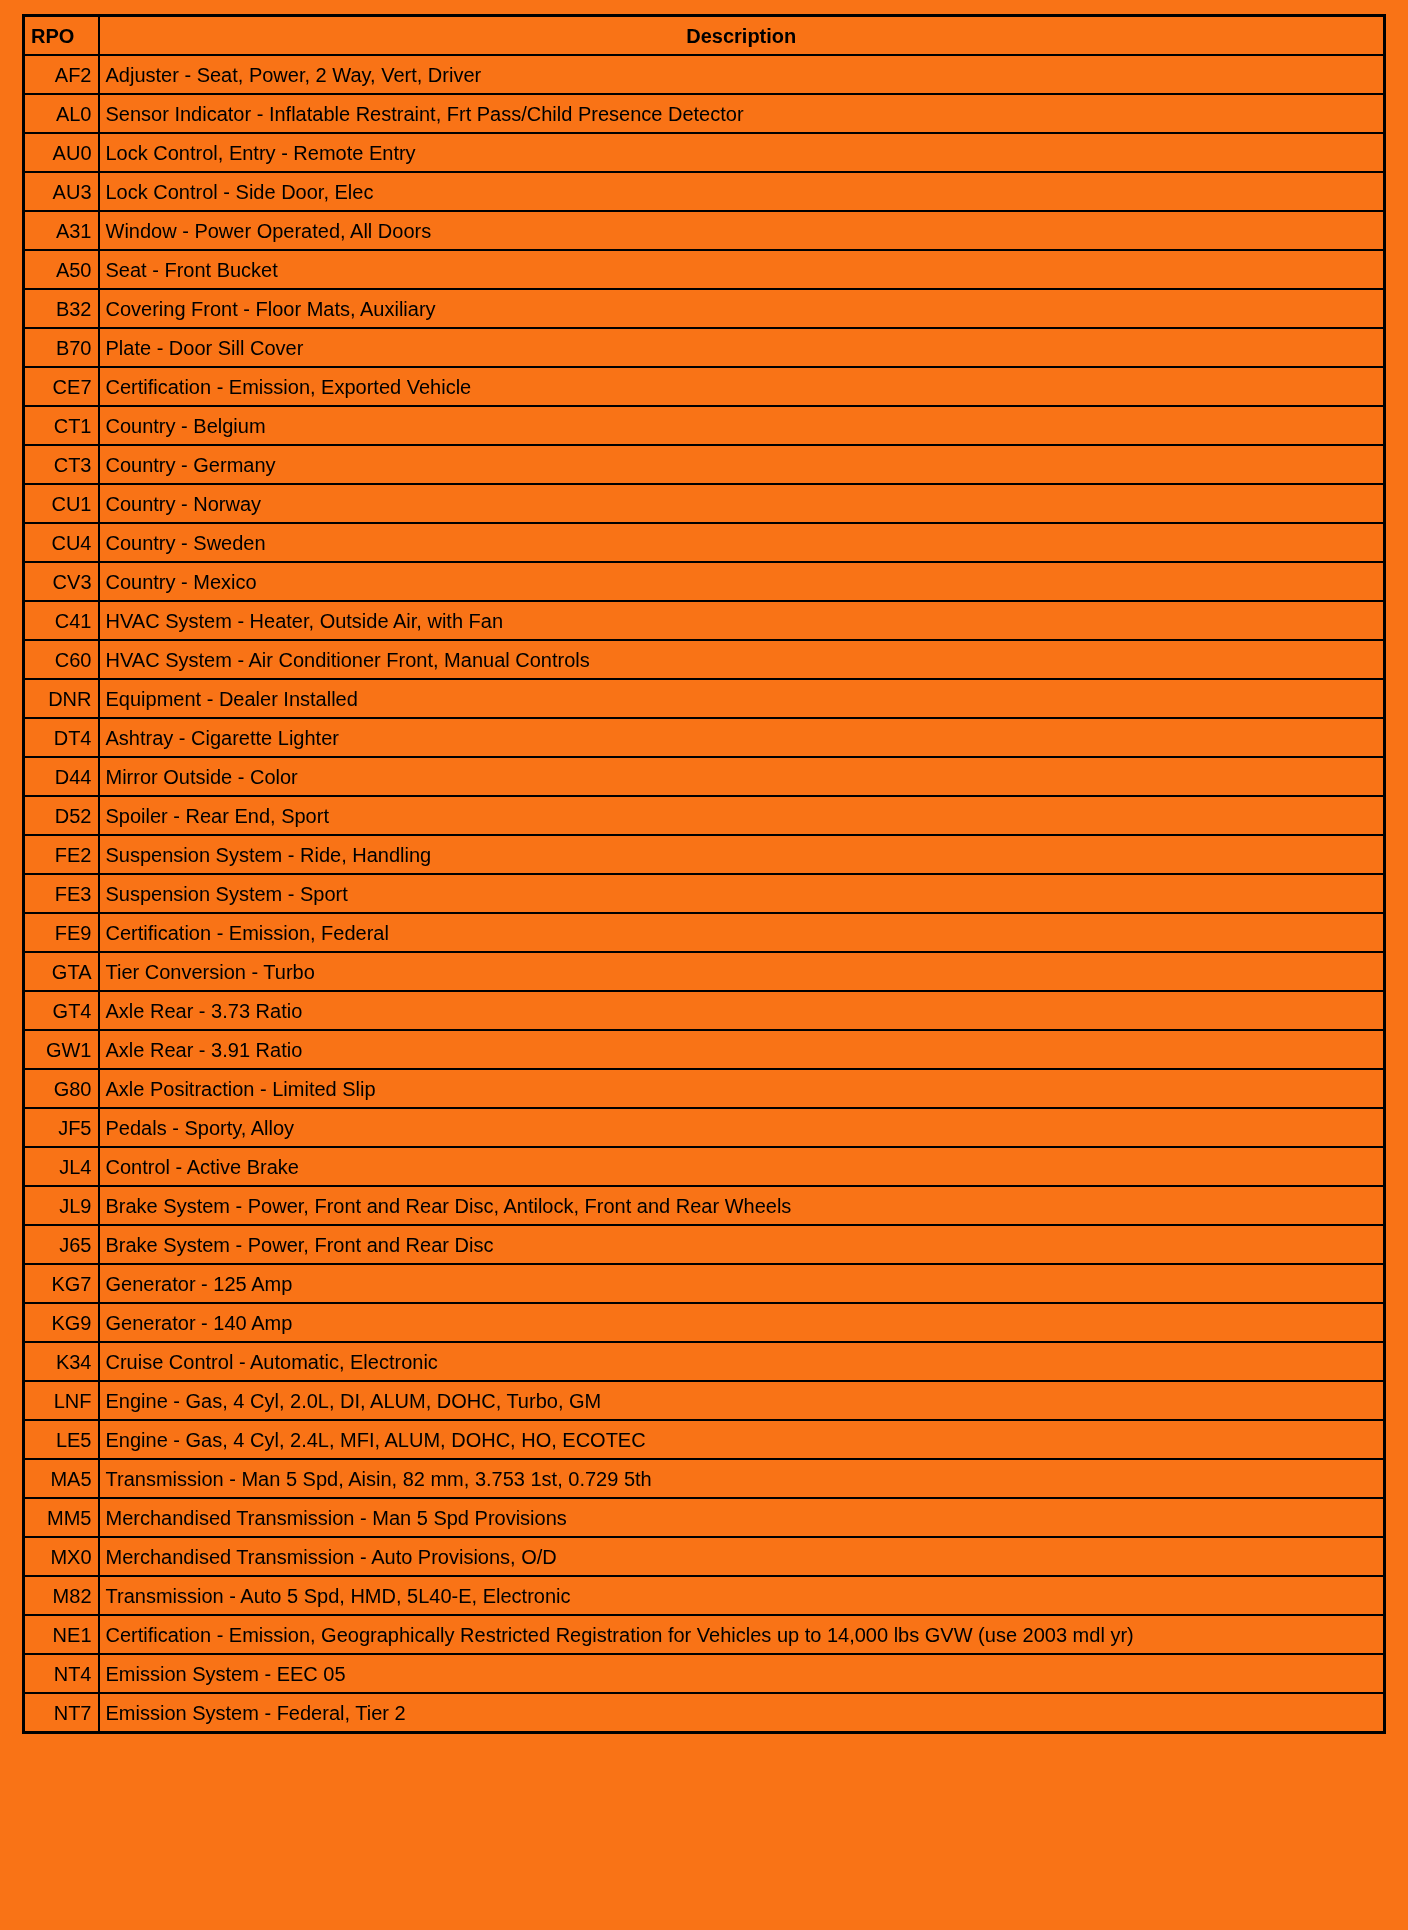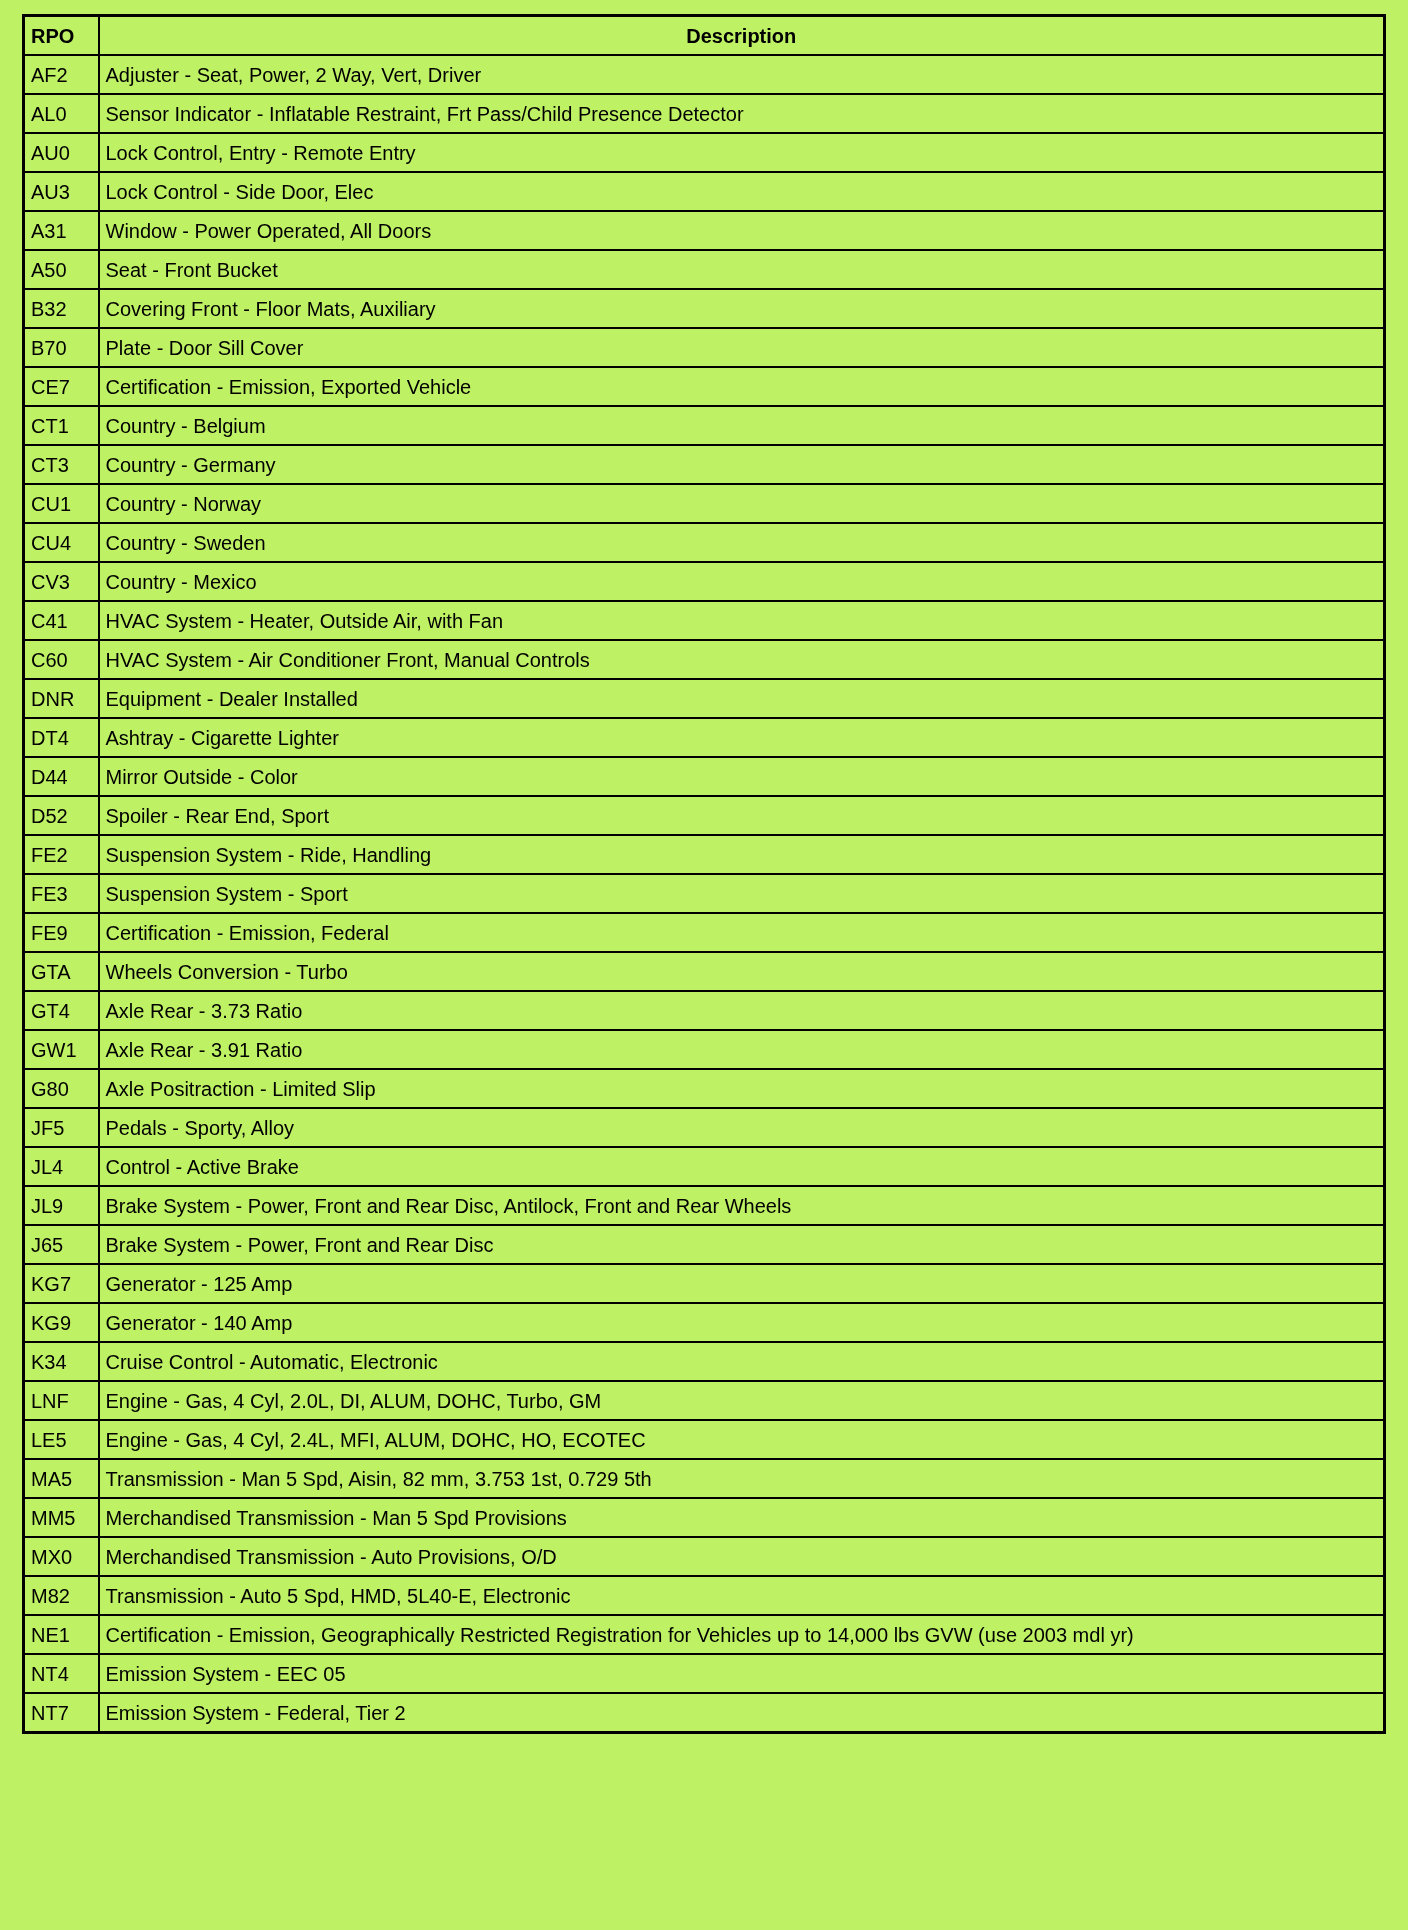"RPO" .page { background: #bef264 -> #f97316 }
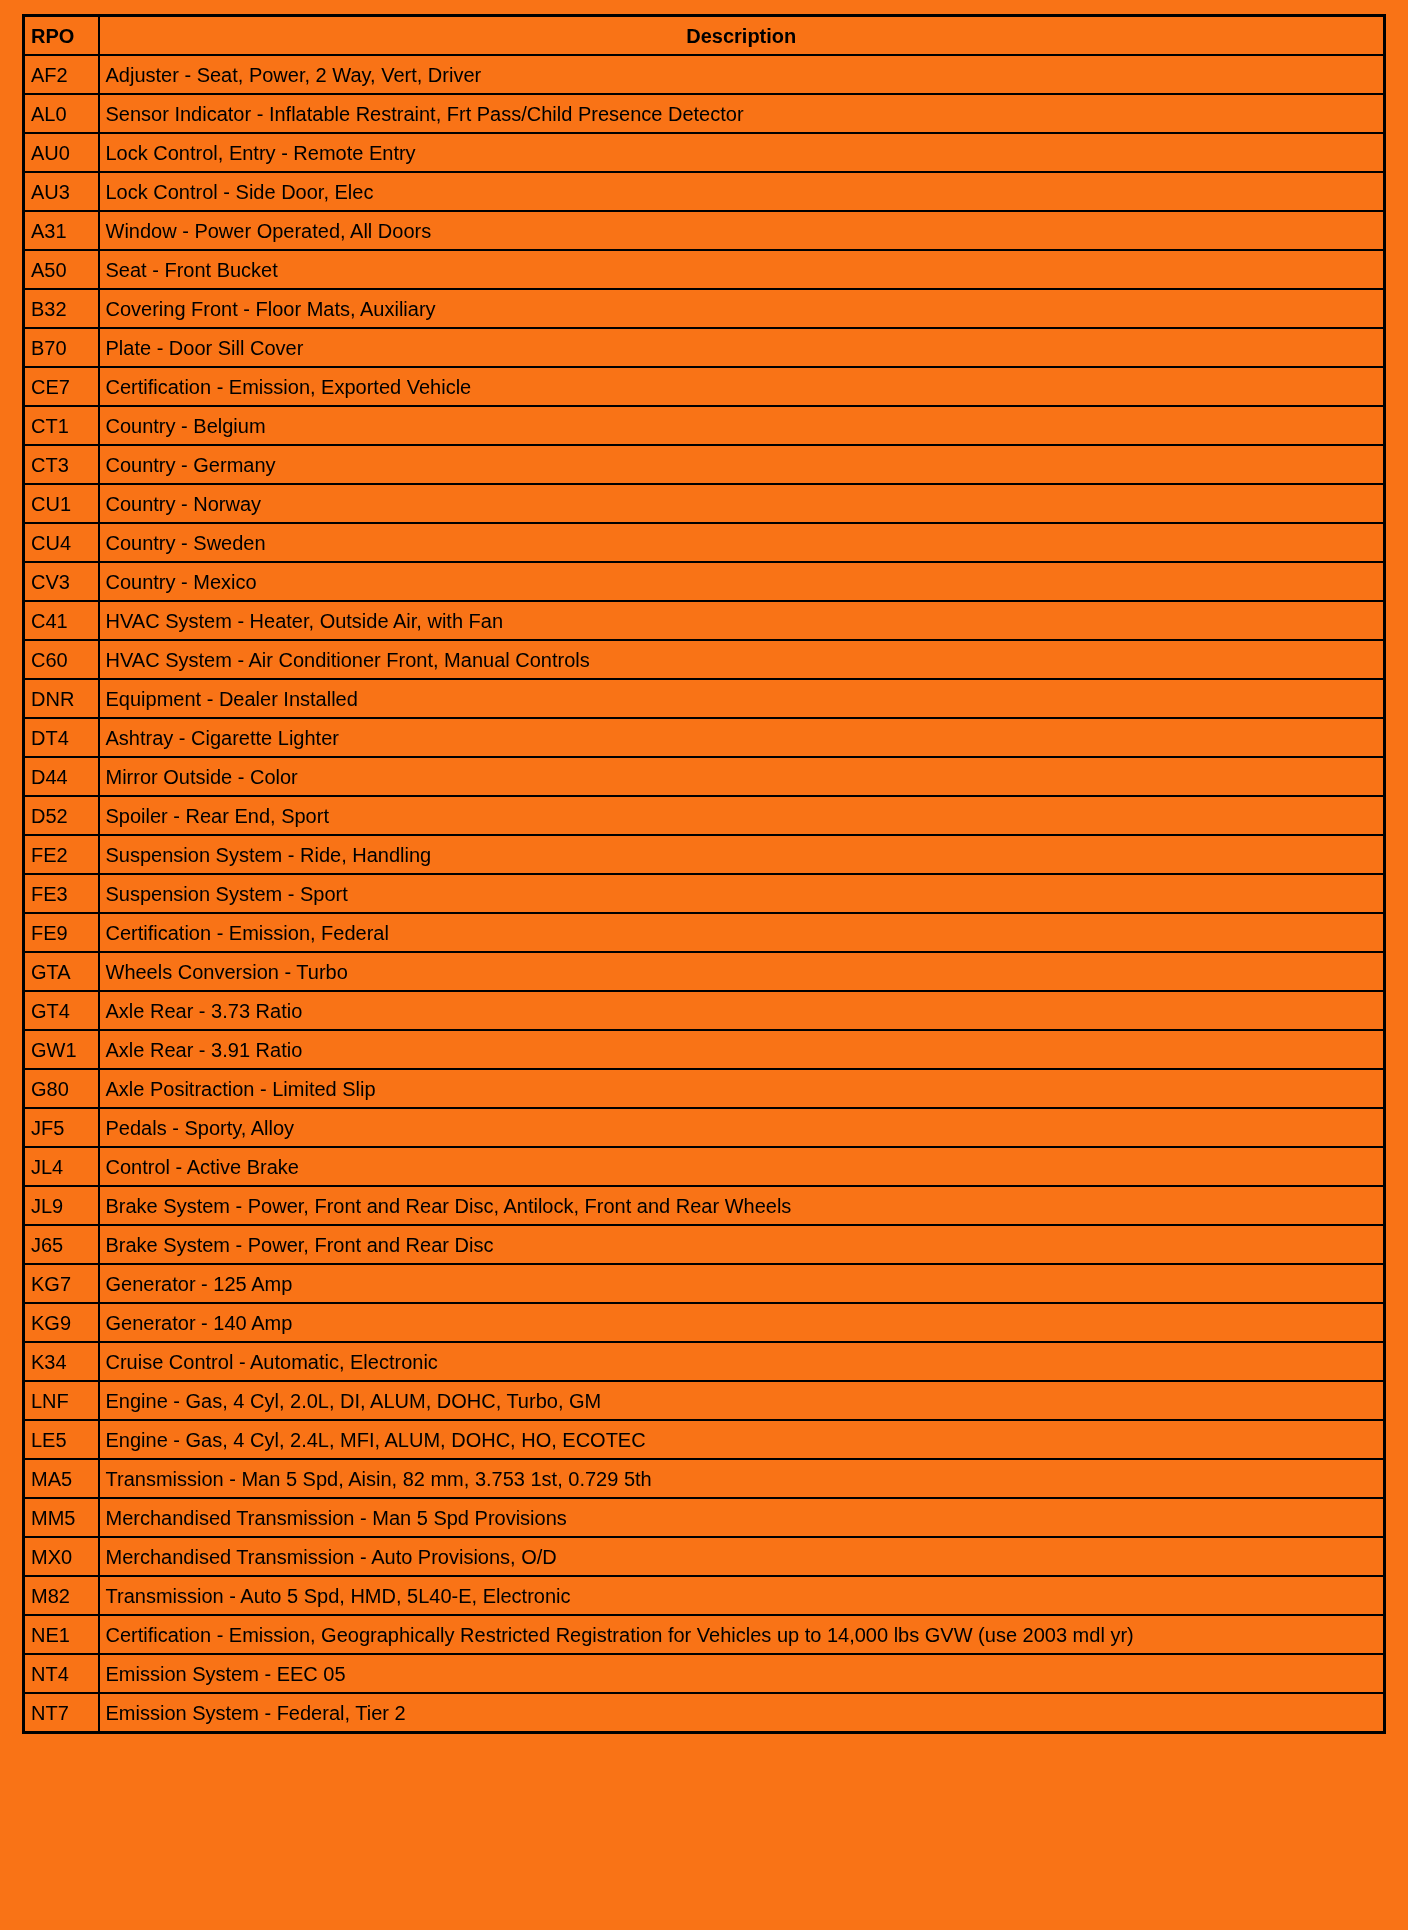"AF2" td.code { text-align: left -> right }
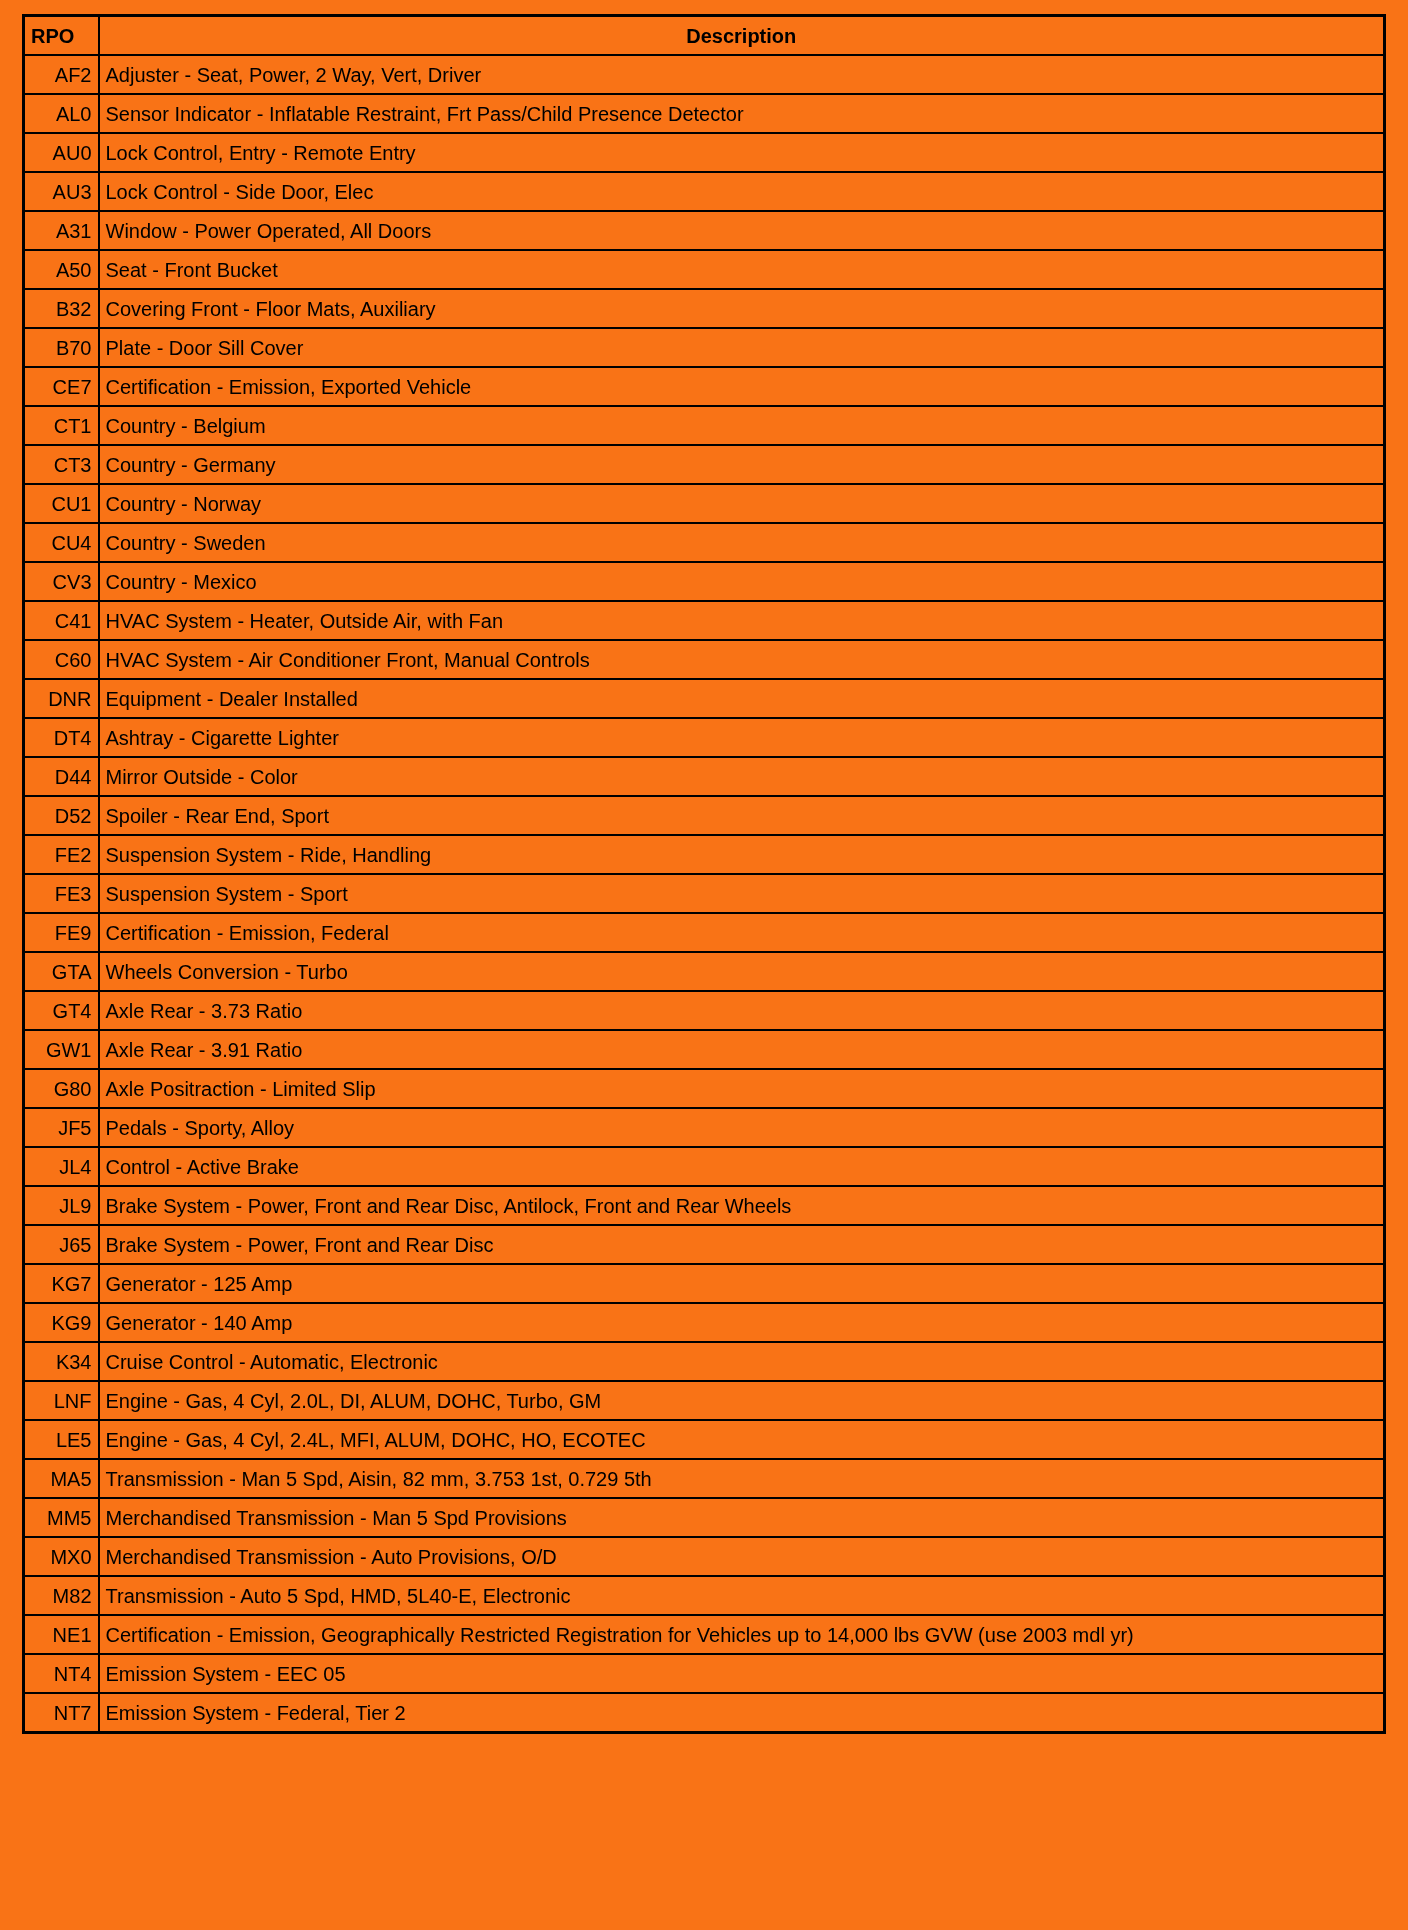"Wheels Conversion - Turbo" td.desc { text: Wheels -> Tier }
